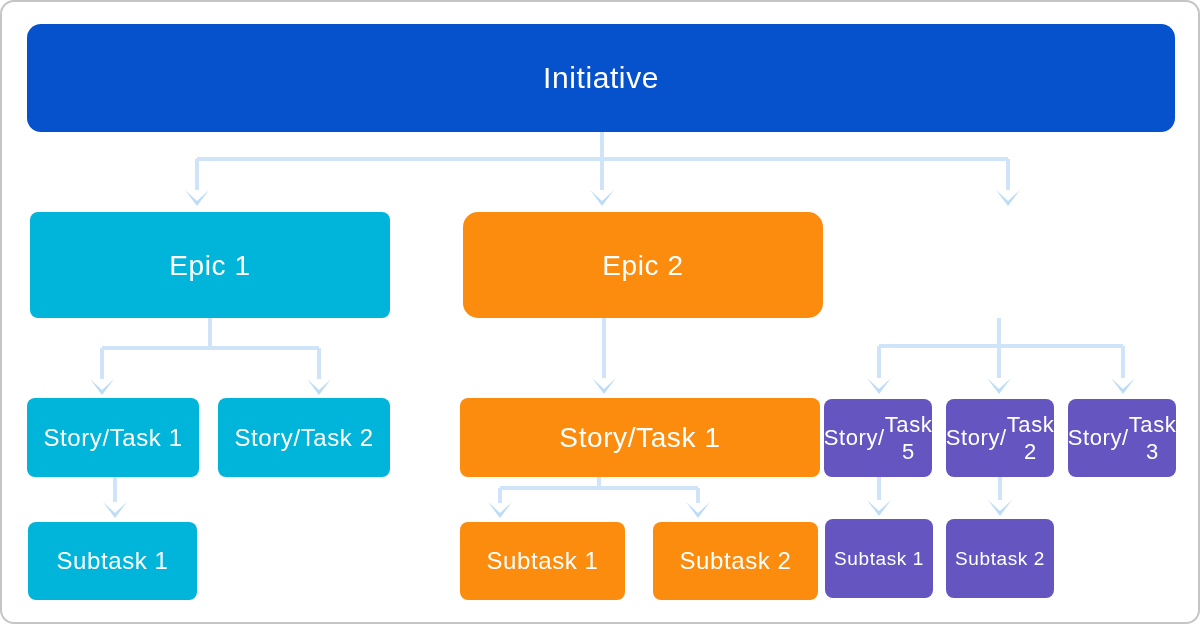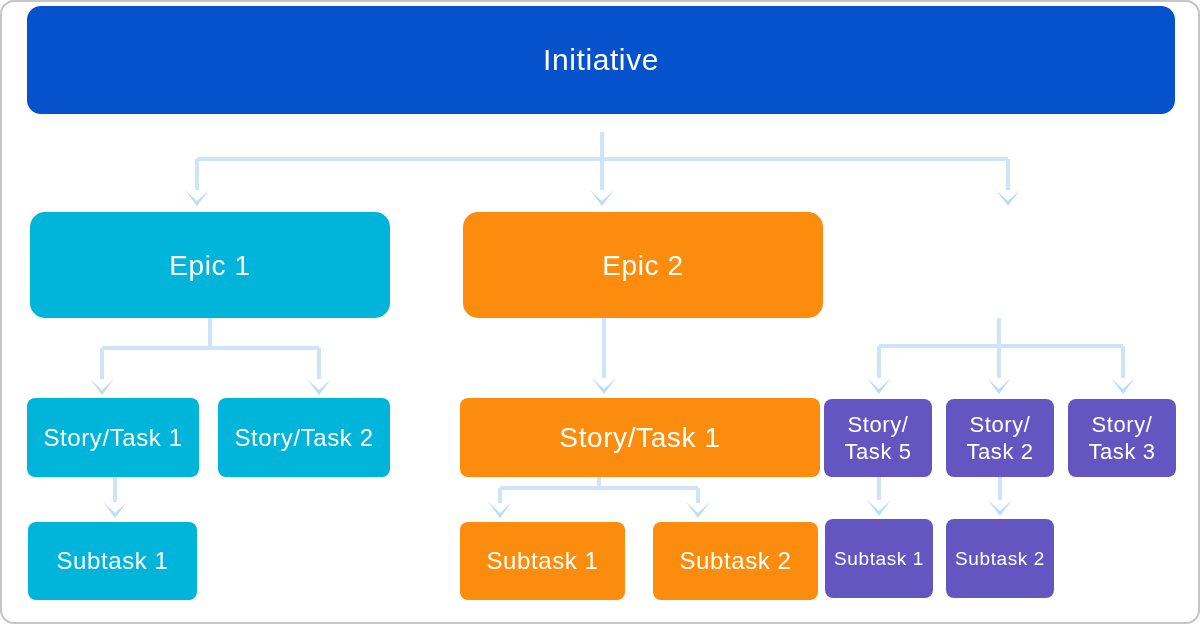"Initiative" .n-initiative { top: 4px -> 22px }
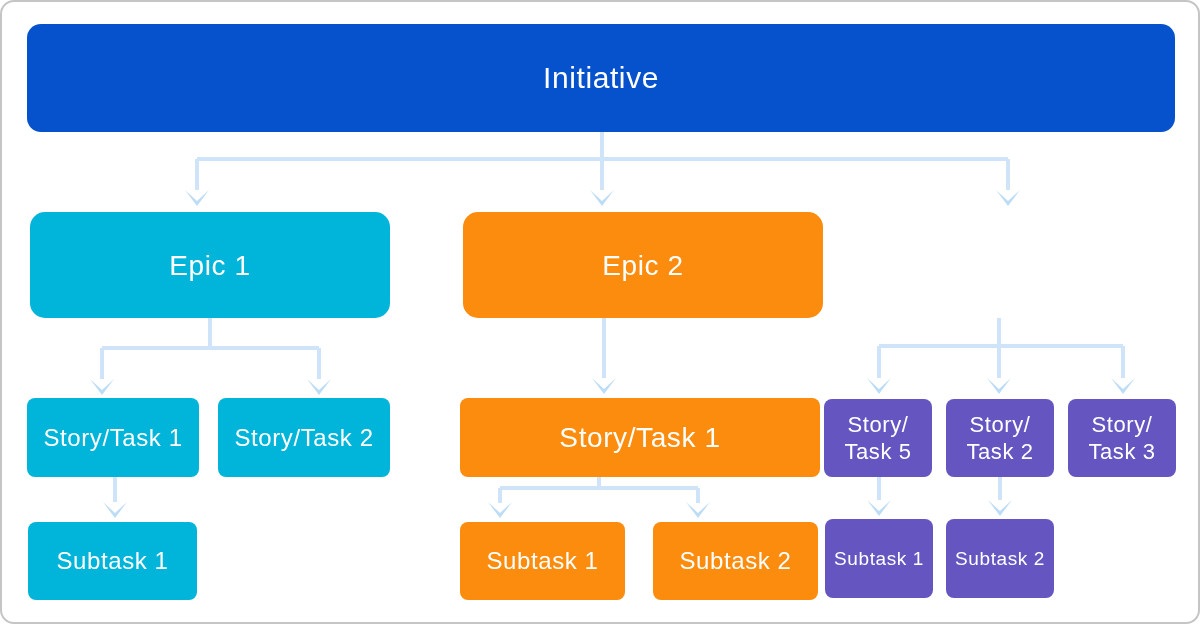"Epic 1" .n-epic1 { border-radius: 15px -> 8px }
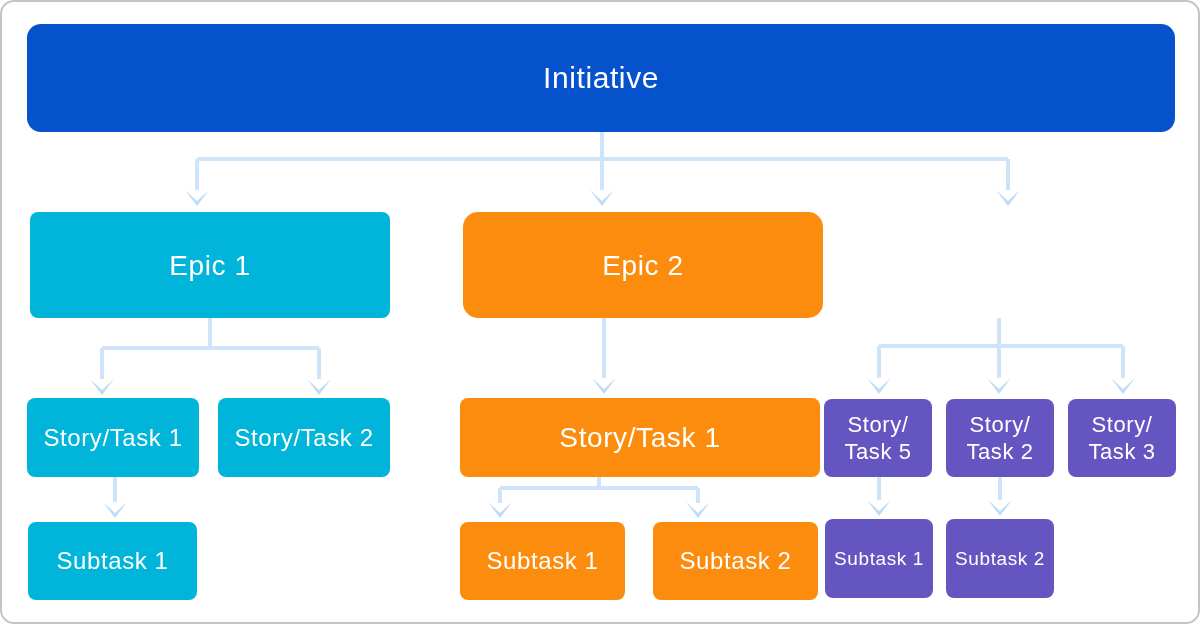"Story/" .col { flex-direction: column -> none }
